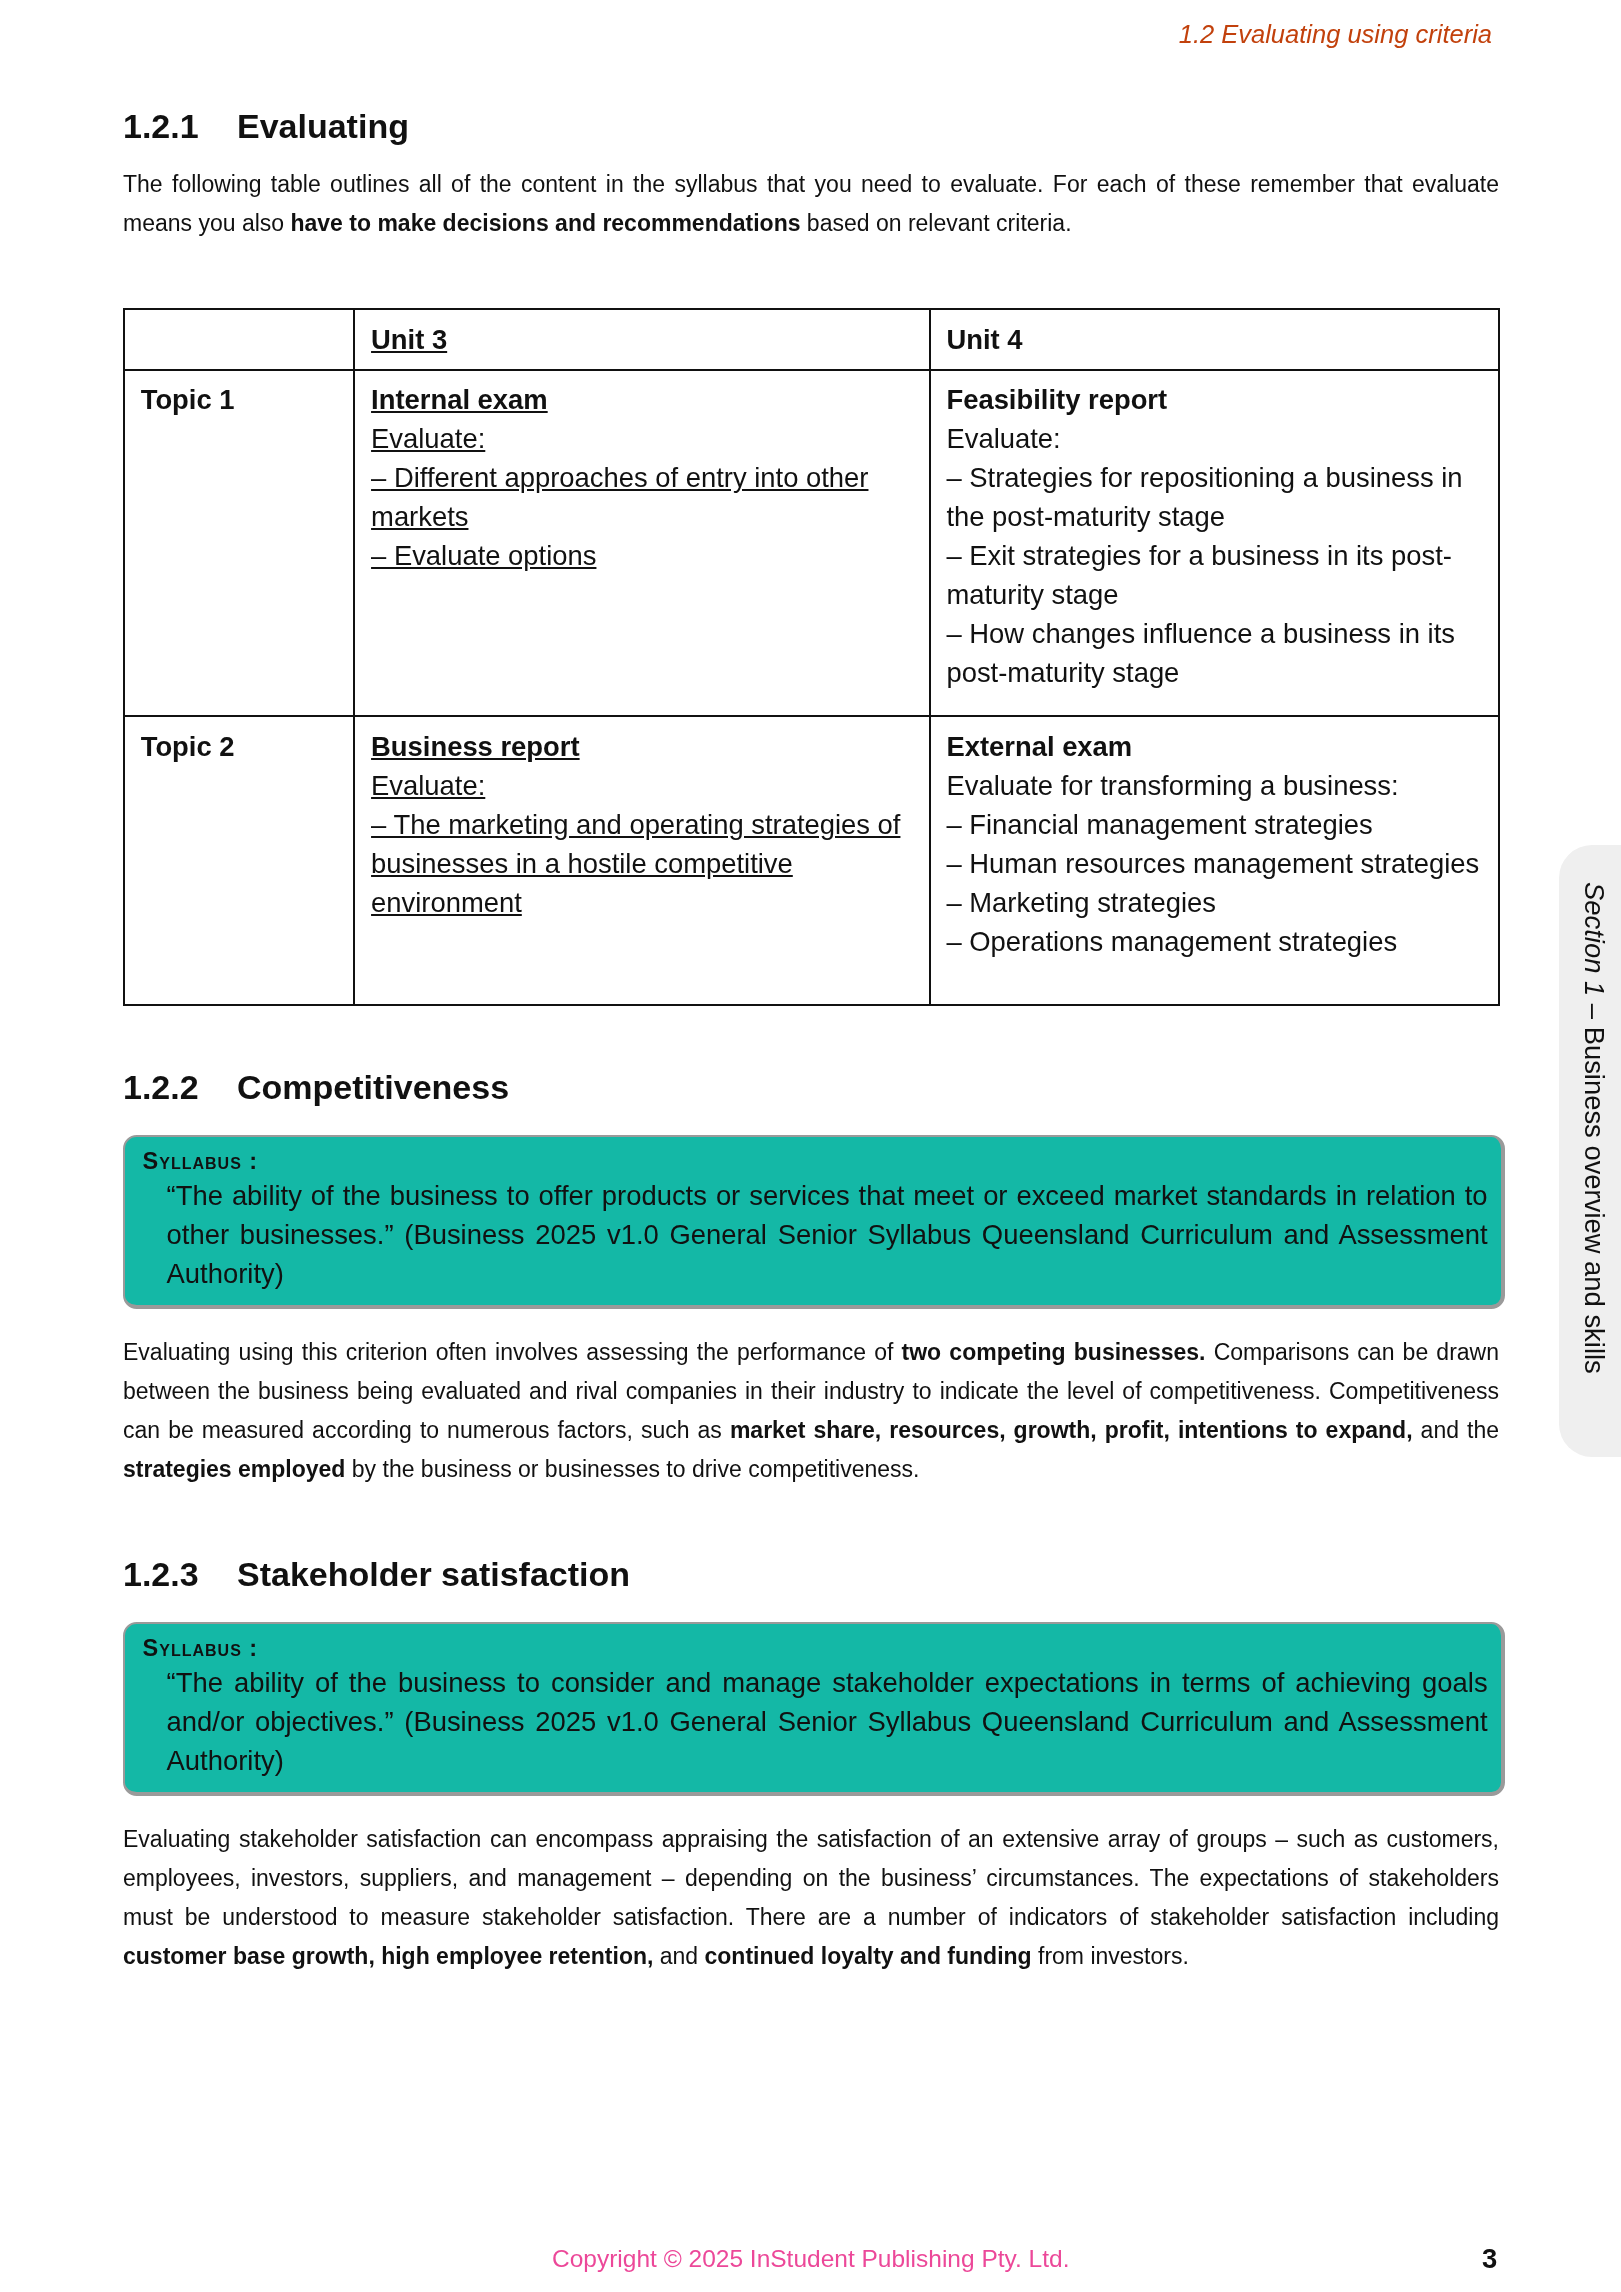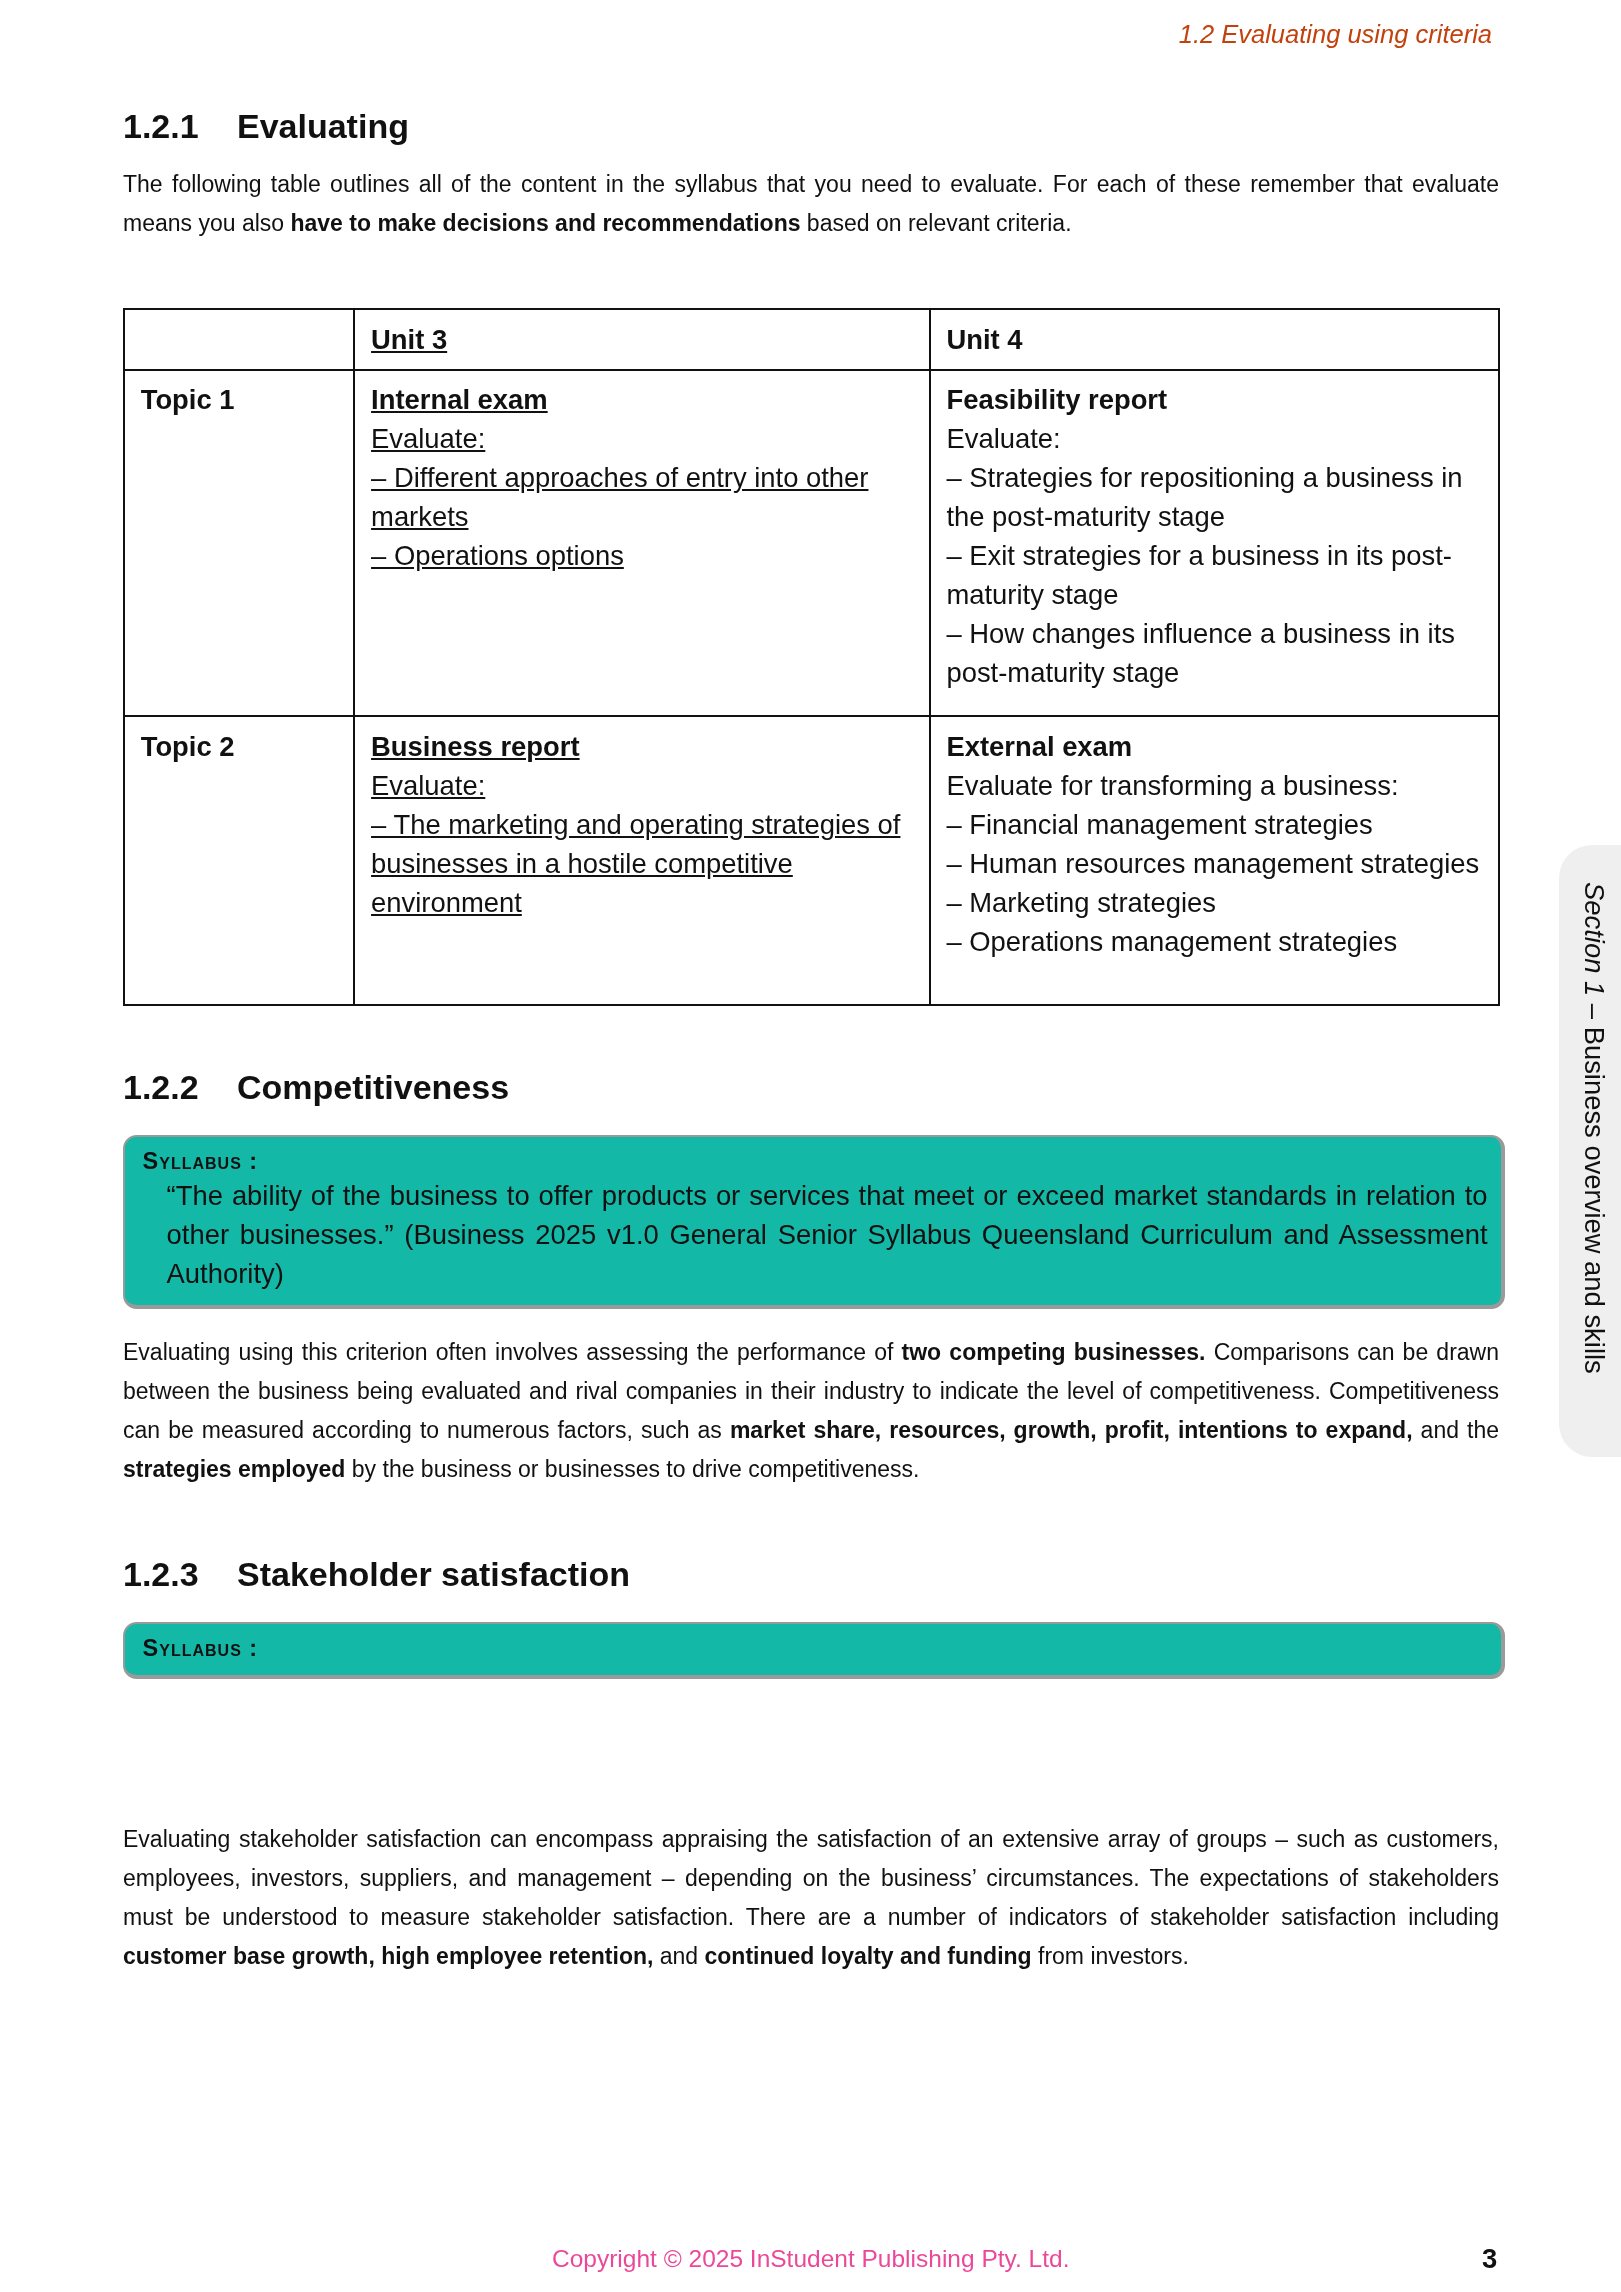"– Operations options" span.cell-line { text: Operations -> Evaluate }
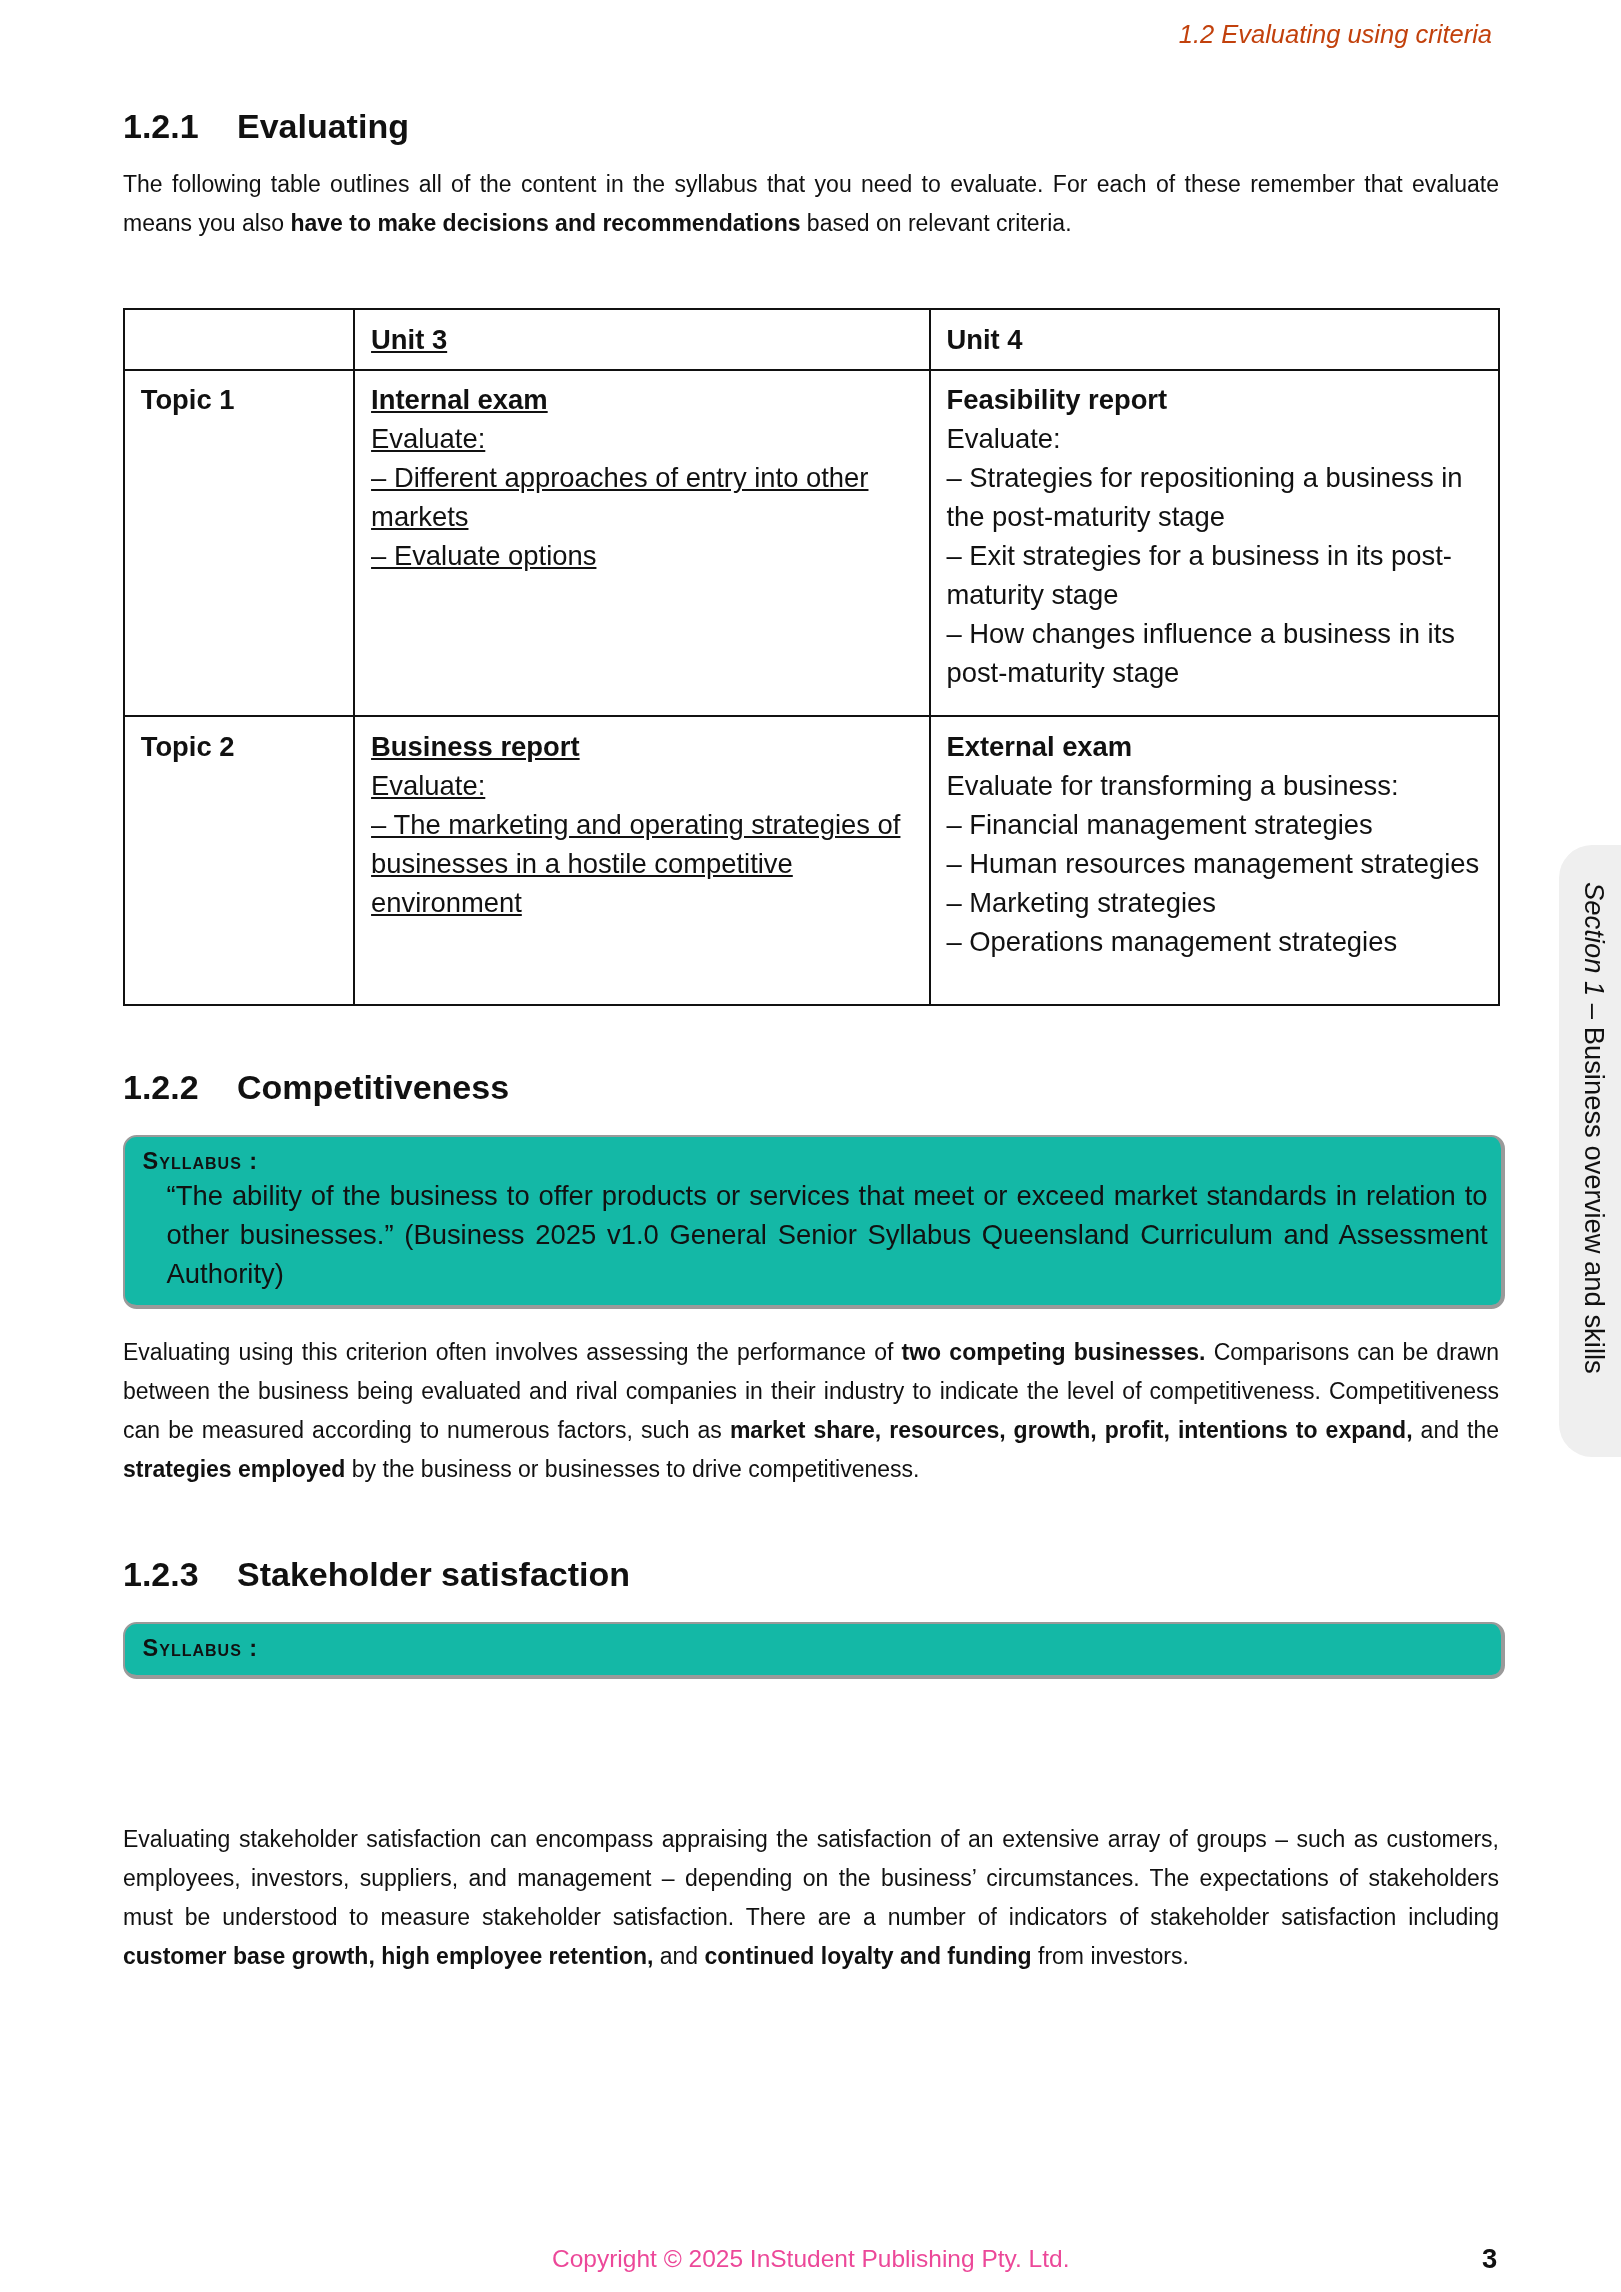"“The ability of the business to consider" span.quote { html: none -> <span>“The ability of the business to consider and manage stakeholder expectations in terms of achieving goals and/or objectives.” (Business 2025 v1.0 General Senior Syllabus Queensland Curriculum and Assessment Authority)</span> }
